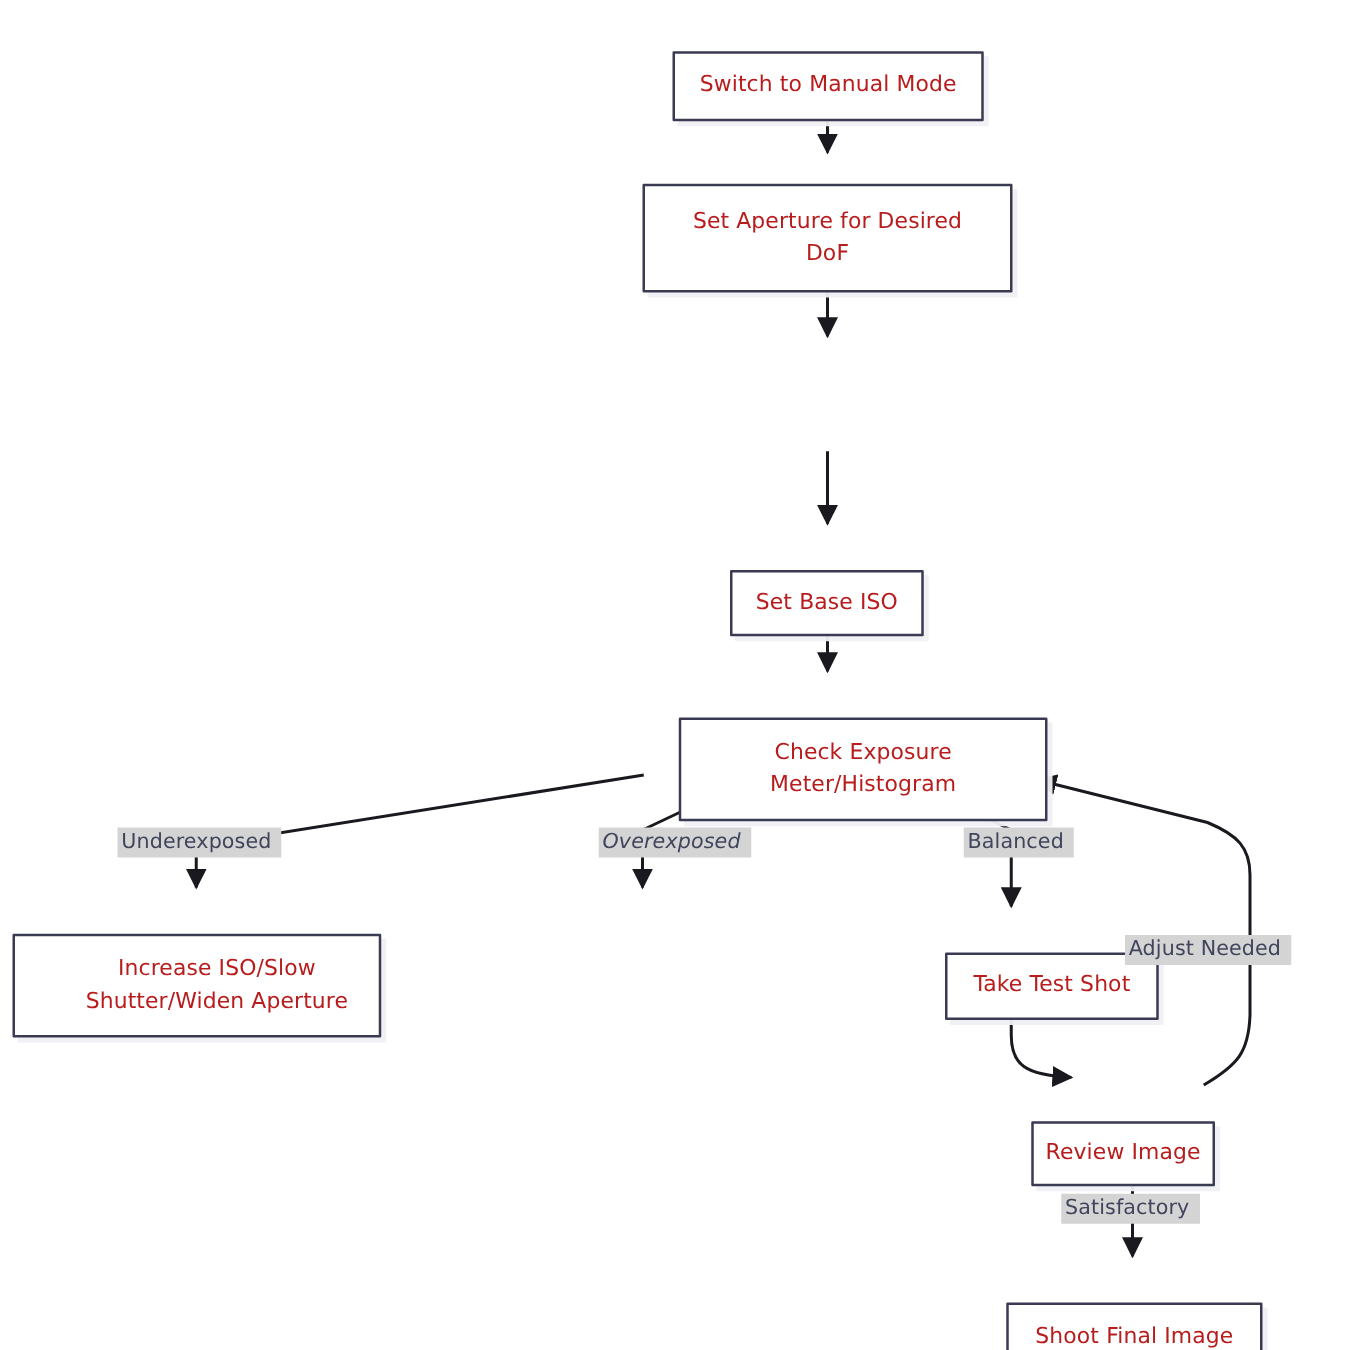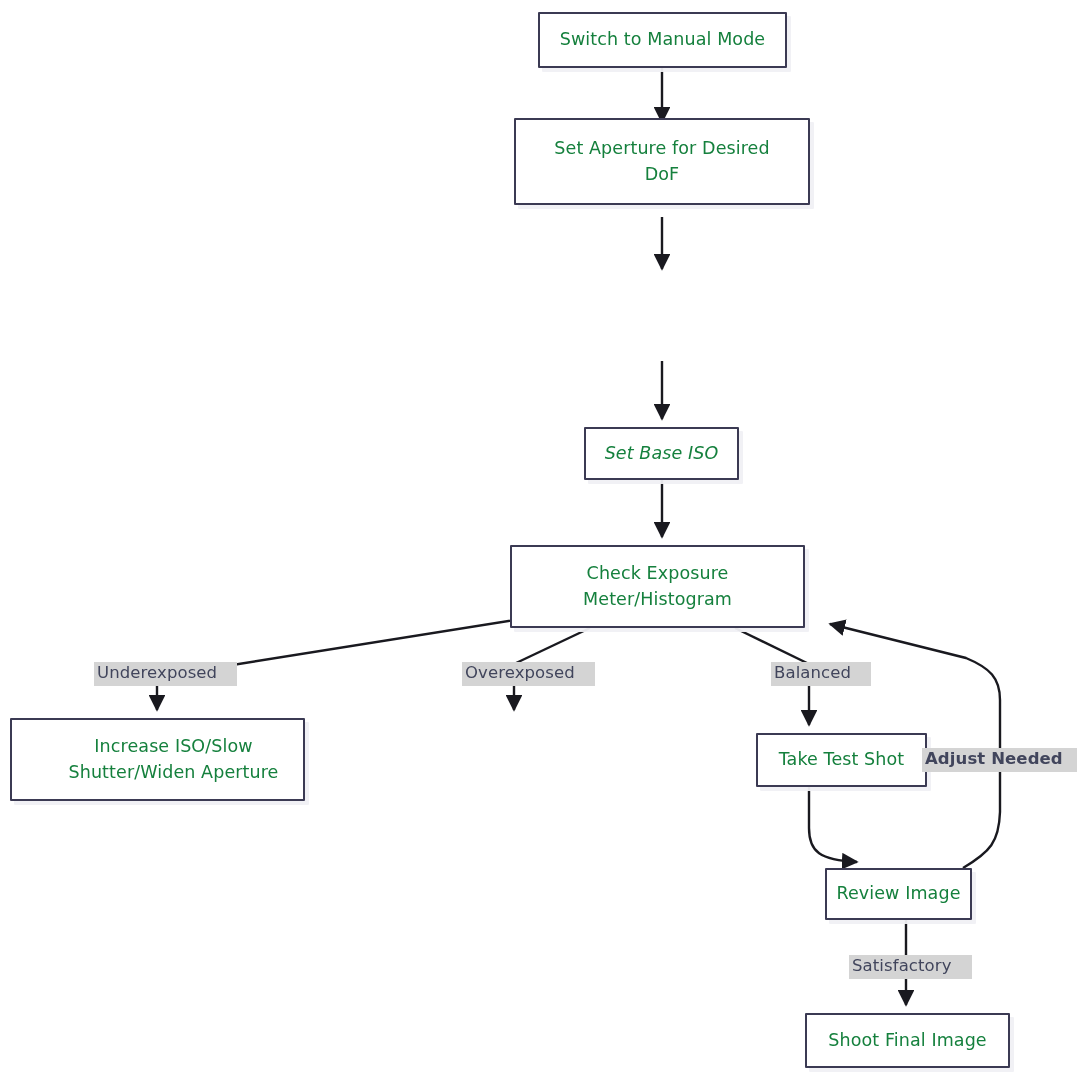"Switch to Manual Mode" .node { color: #15803d -> #b91c1c; margin-top: none -> 29px }
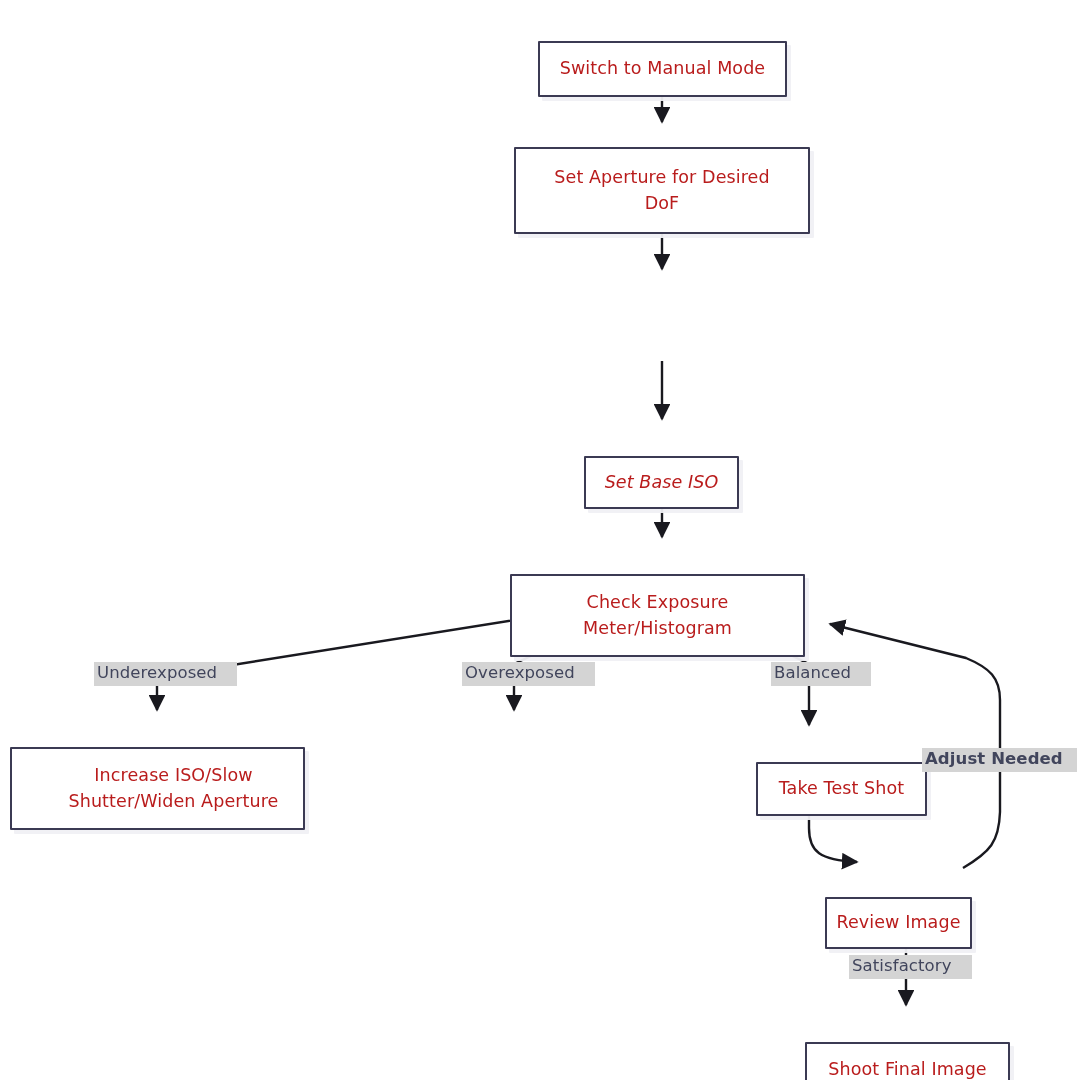"Set Base ISO" div.node { font-style: italic -> none }
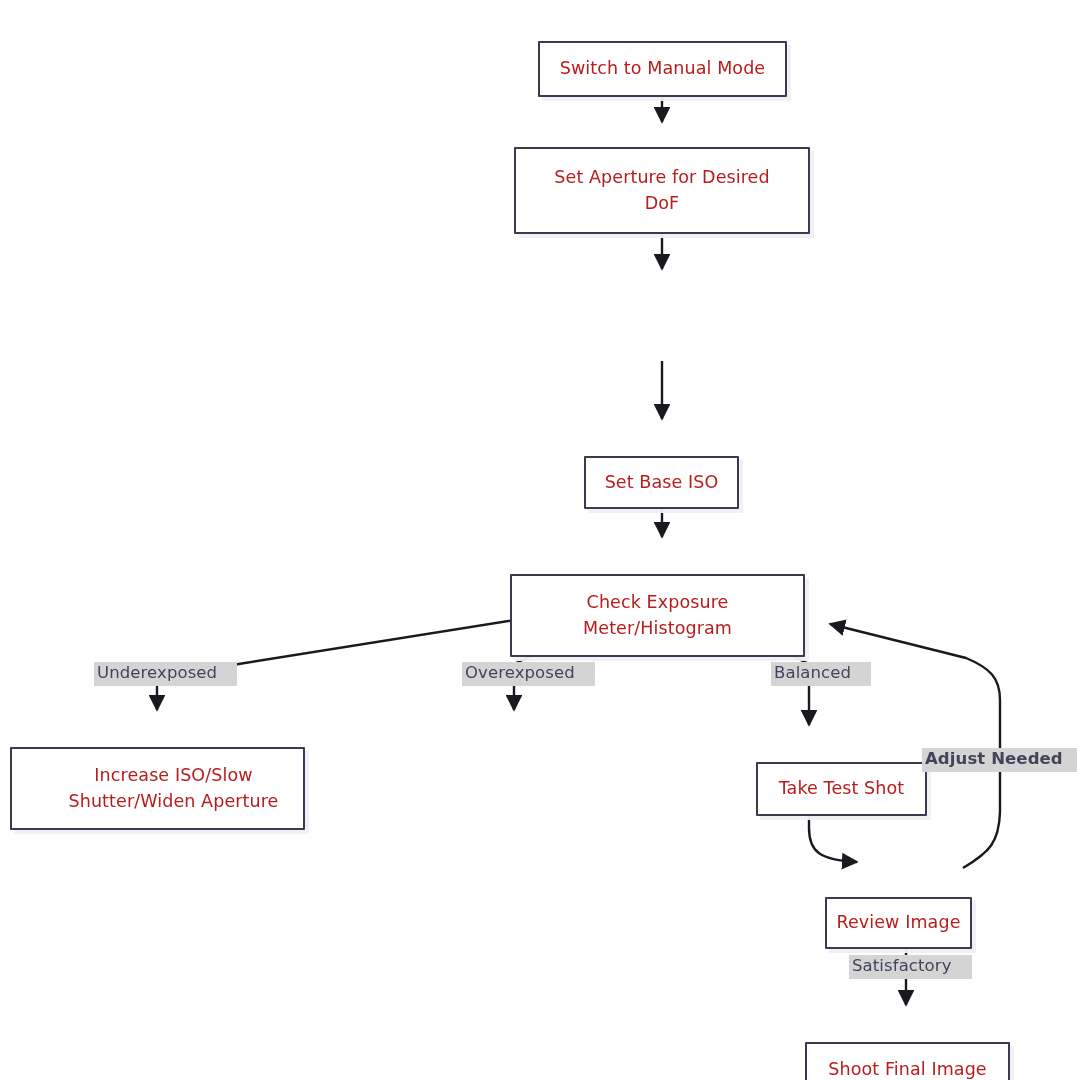"Check Exposure" div.node { left: 510px -> 543px }
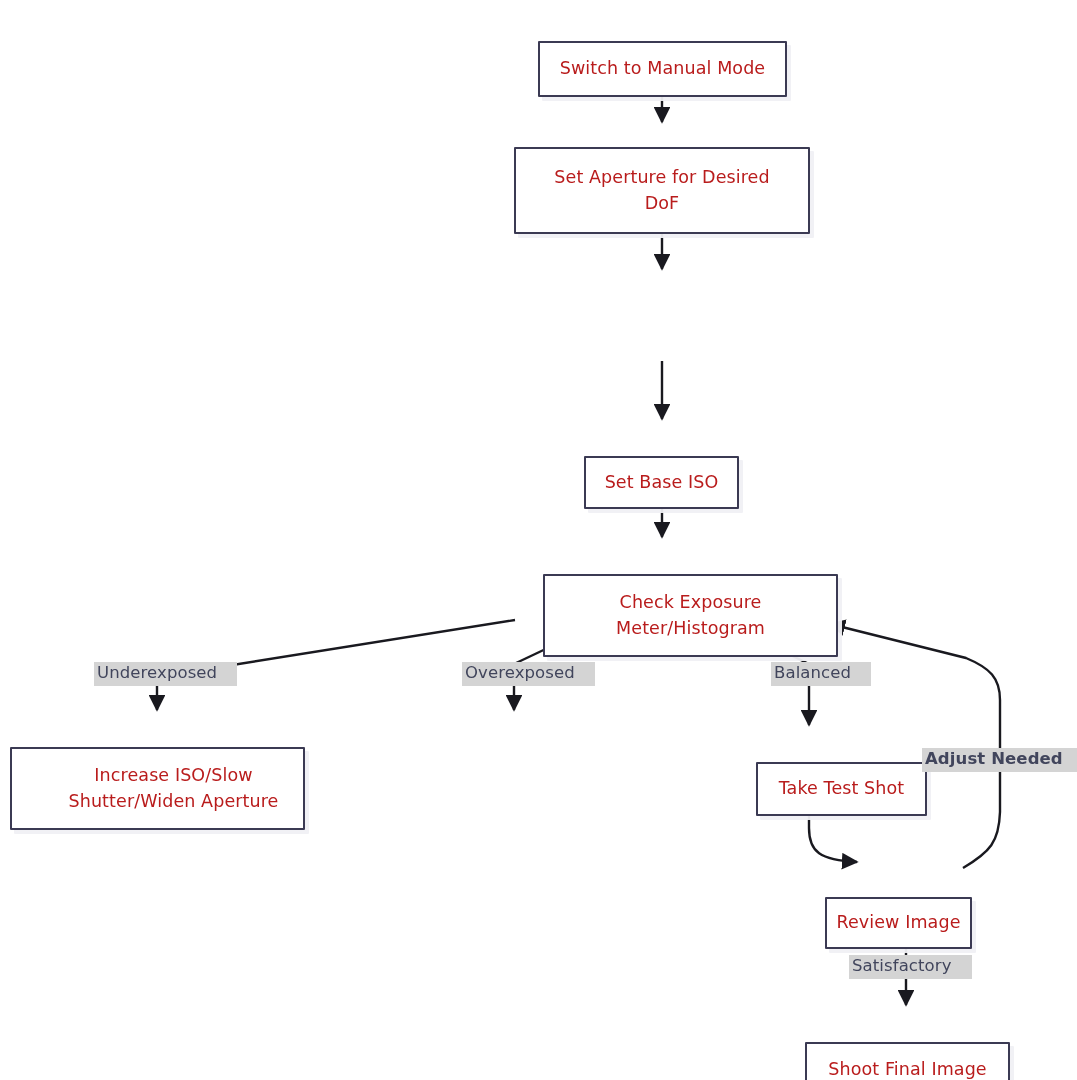"Underexposed" .edge-label { padding: 1px 20px 2px 3px -> 1px 8px 2px 3px }
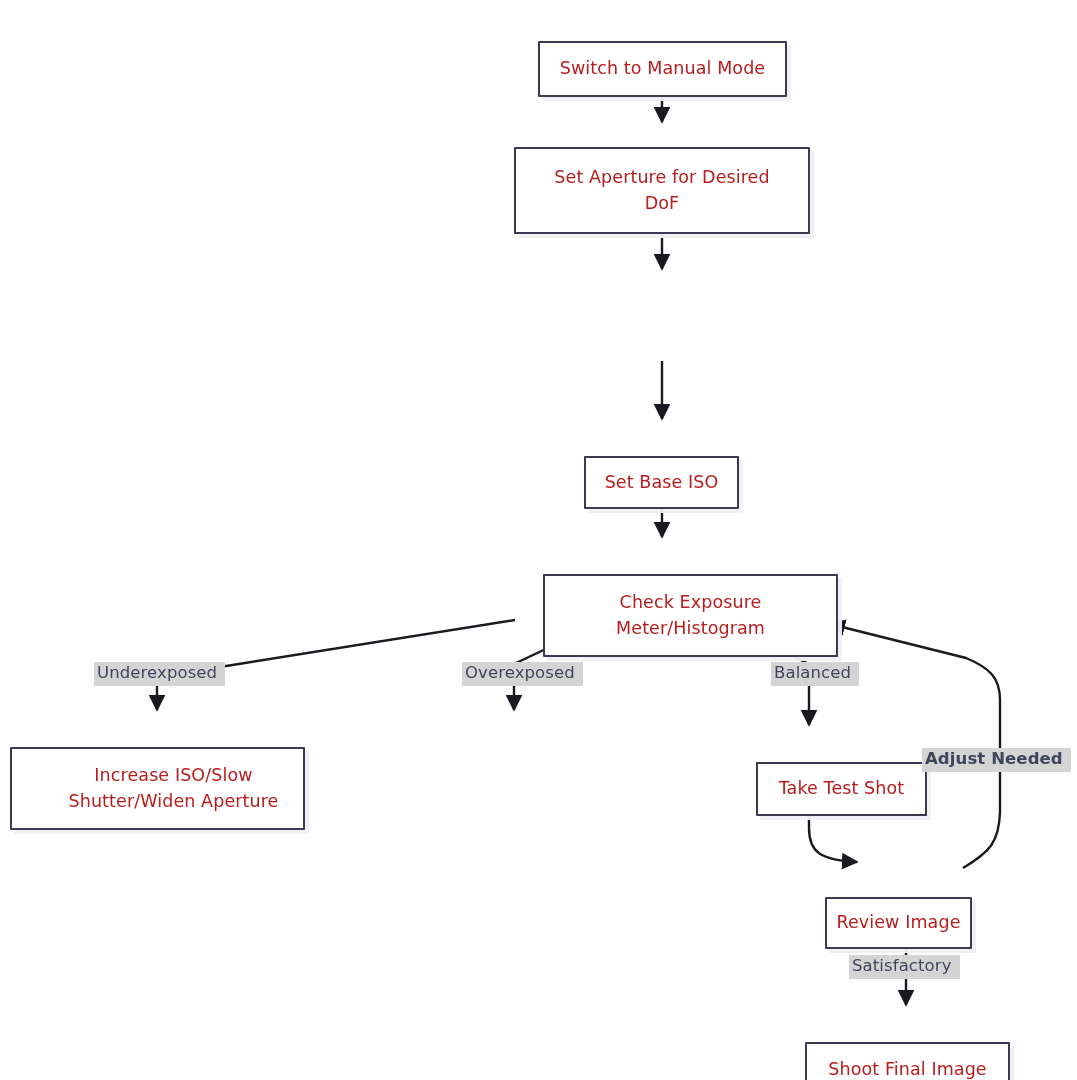"Overexposed" div.edge-label { font-style: none -> italic; left: 462px -> 479px }
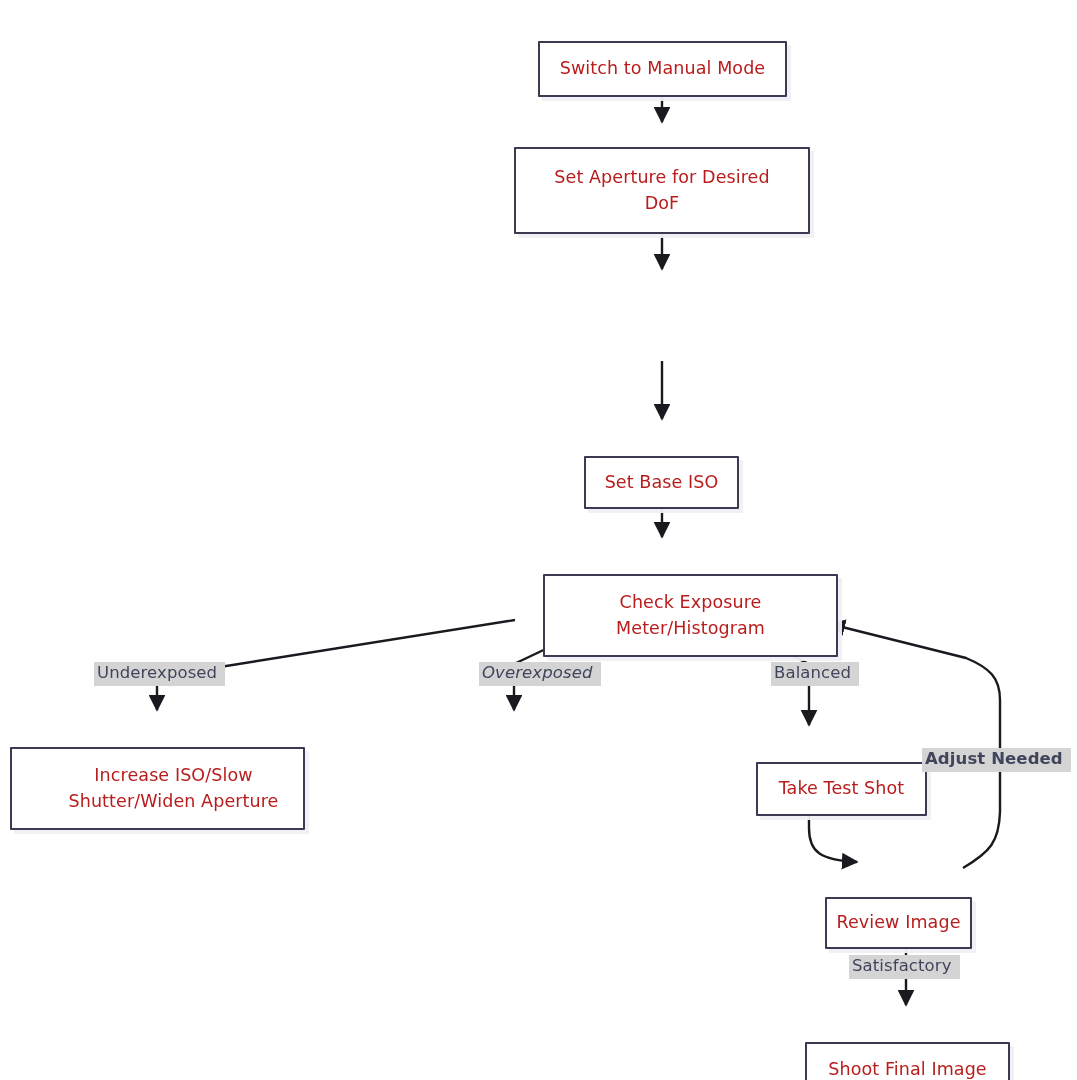"Adjust Needed" div.edge-label { font-weight: bold -> none; left: 922px -> 900px }
